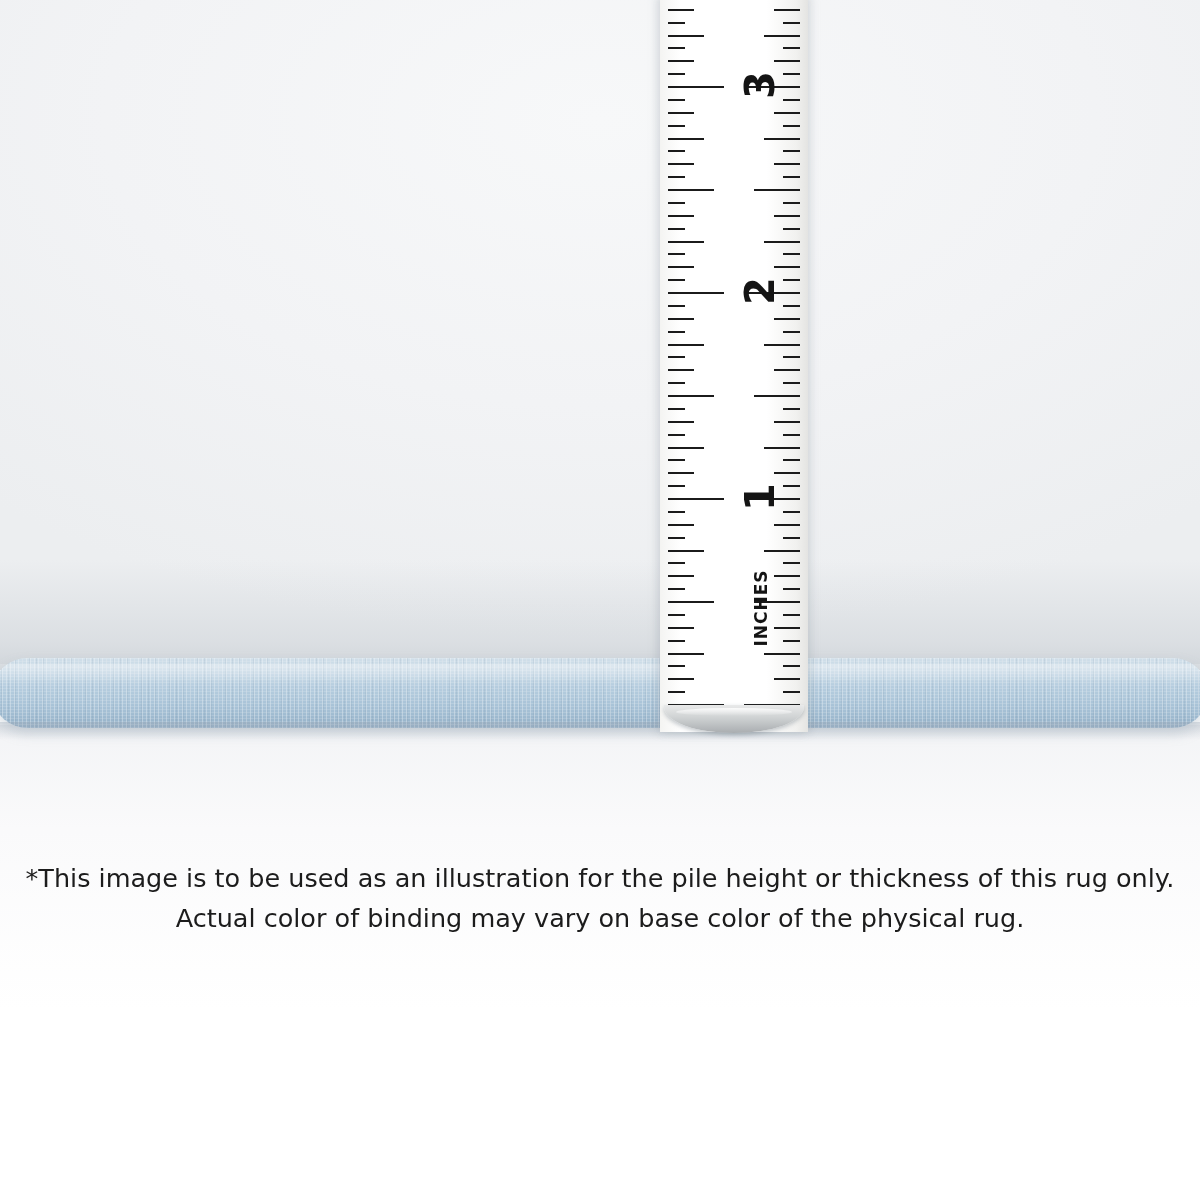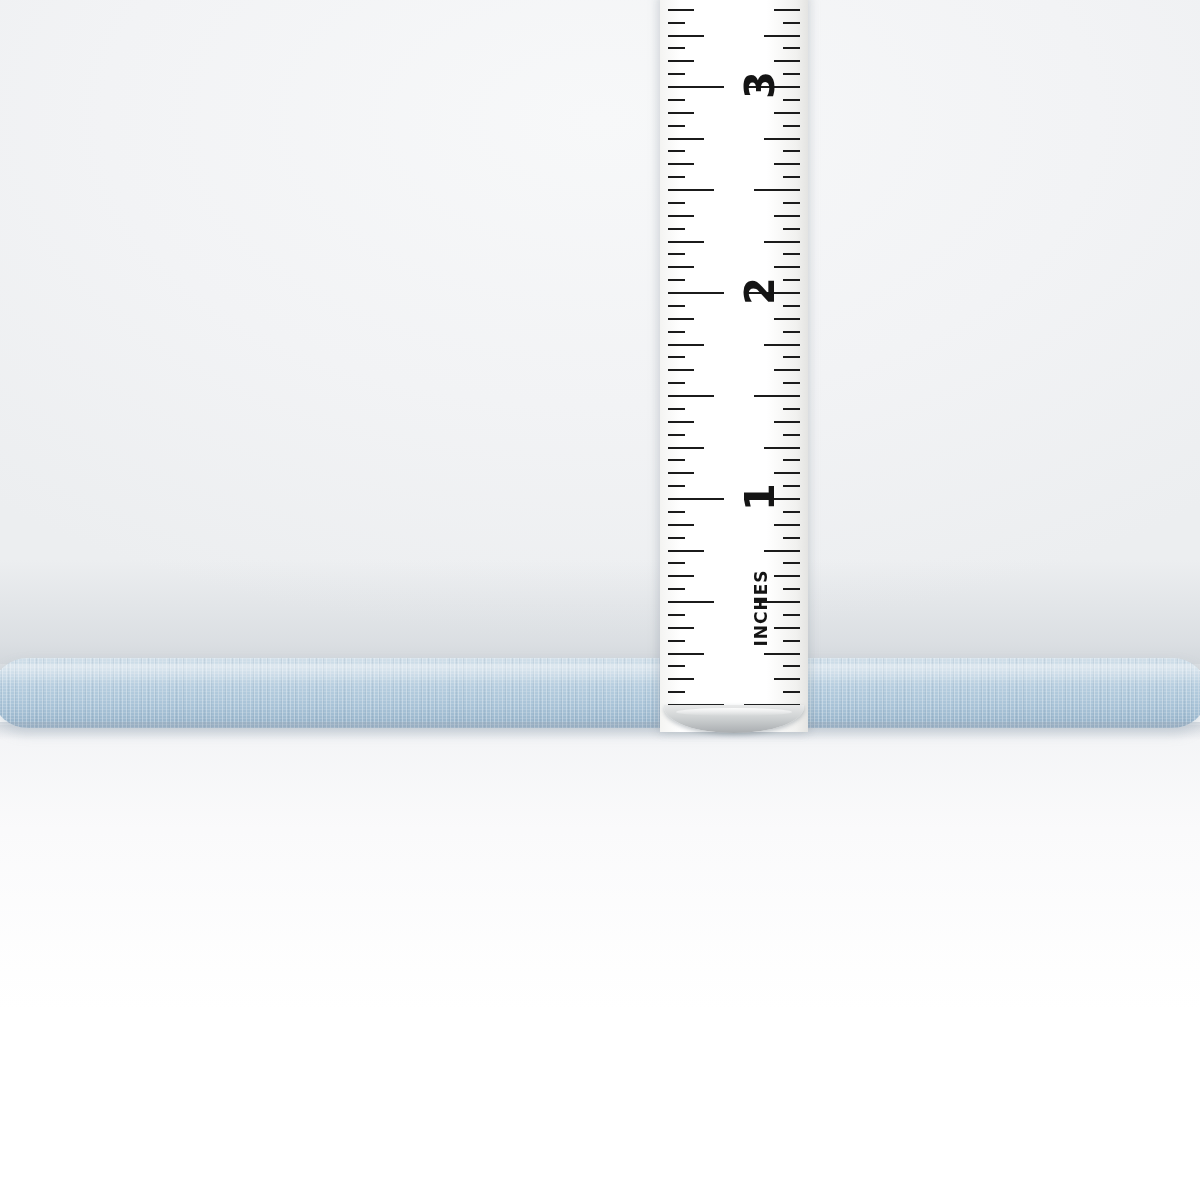"*This image is to be" div.caption { html: none -> <div> <div>*This image is to be used as an illustration for the pile height or thickness of this rug only.</div> <div>Actual color of binding may vary on base color of the physical rug.</div> </div> }
